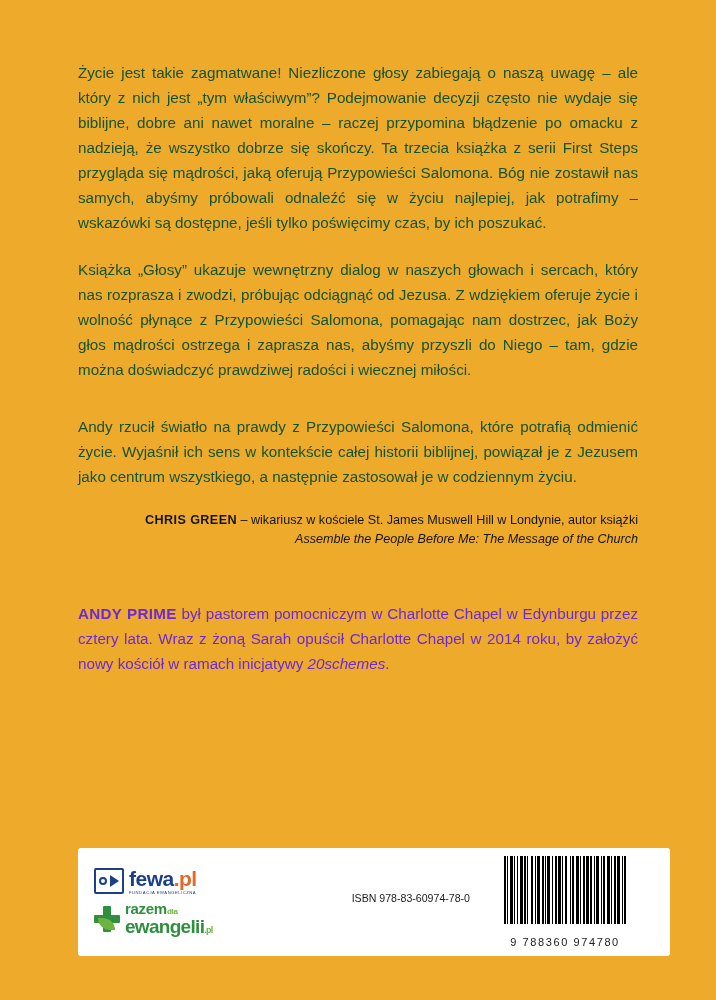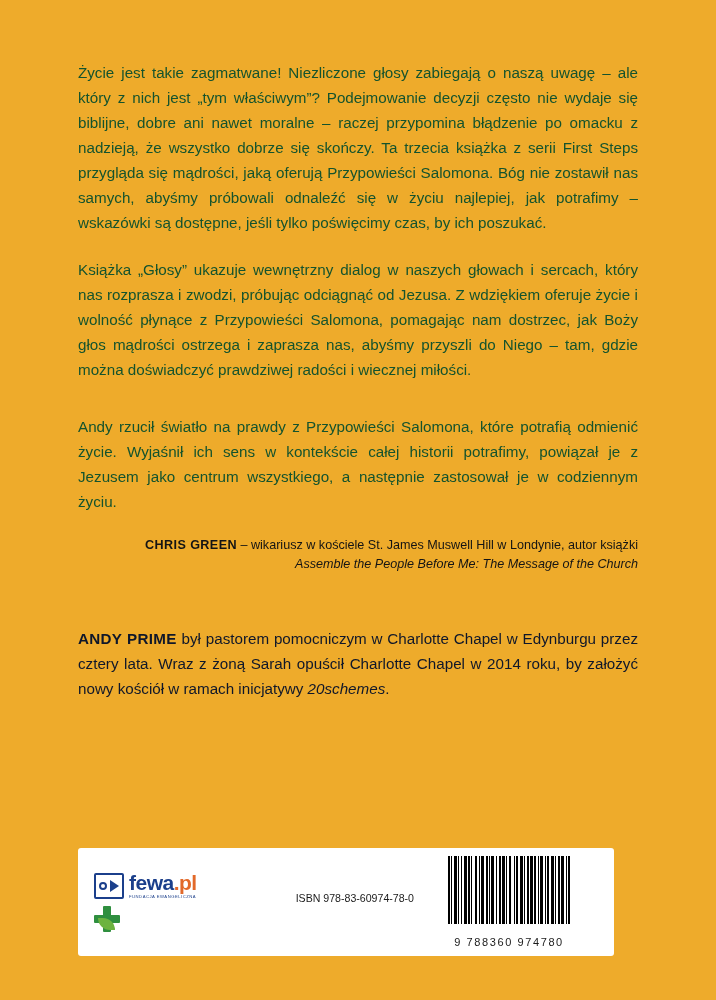"Andy rzucił światło na prawdy" p.body-text { text: potrafimy -> biblijnej }
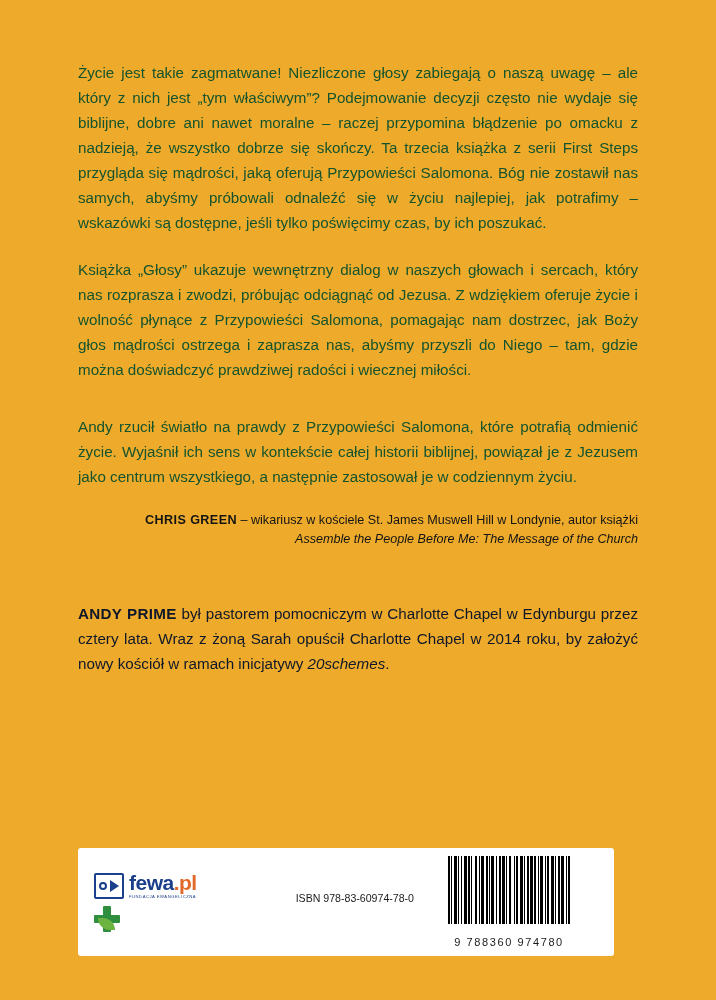"ANDY PRIME był pastorem pomocniczym" .bio { color: #0f172a -> #6d28d9 }
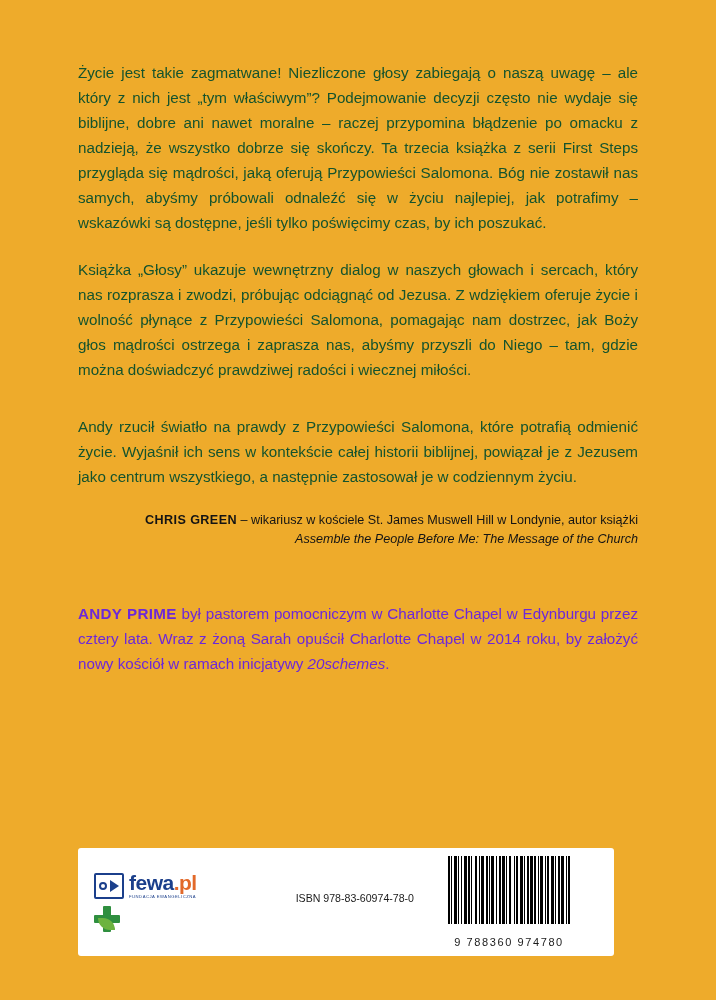"fewa.pl" .footer-box { width: 536px -> 592px }
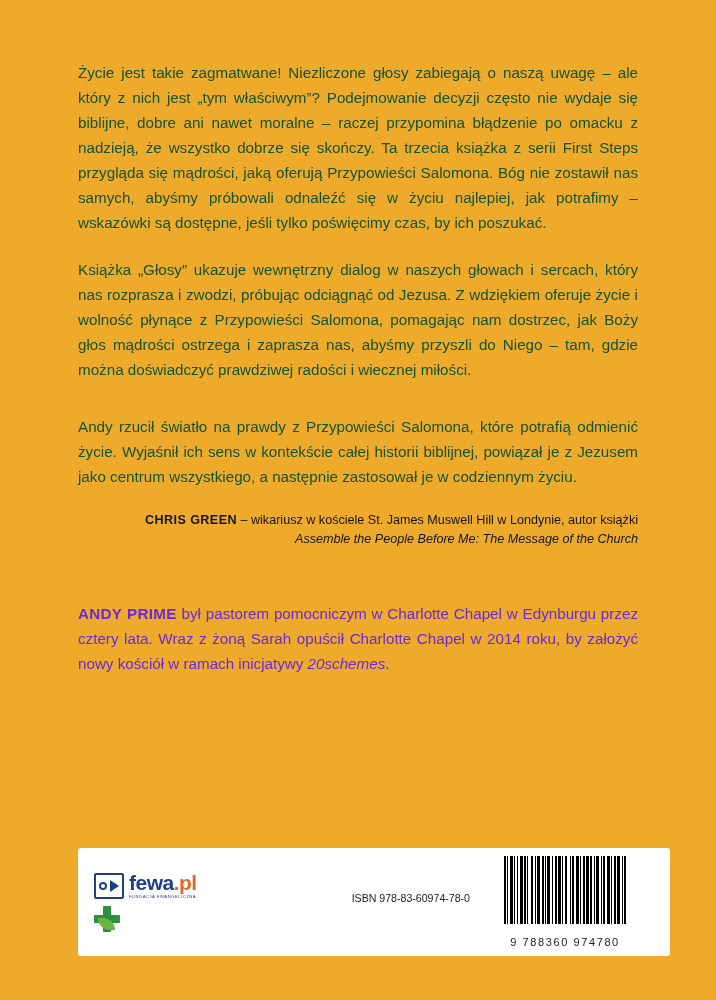"razemdla ewangelii.pl" span.txt { html: none -> <span> <span><span>razem</span><span>dla</span></span> <span><span>ewangelii</span><span>.pl</span></span> </span> }
